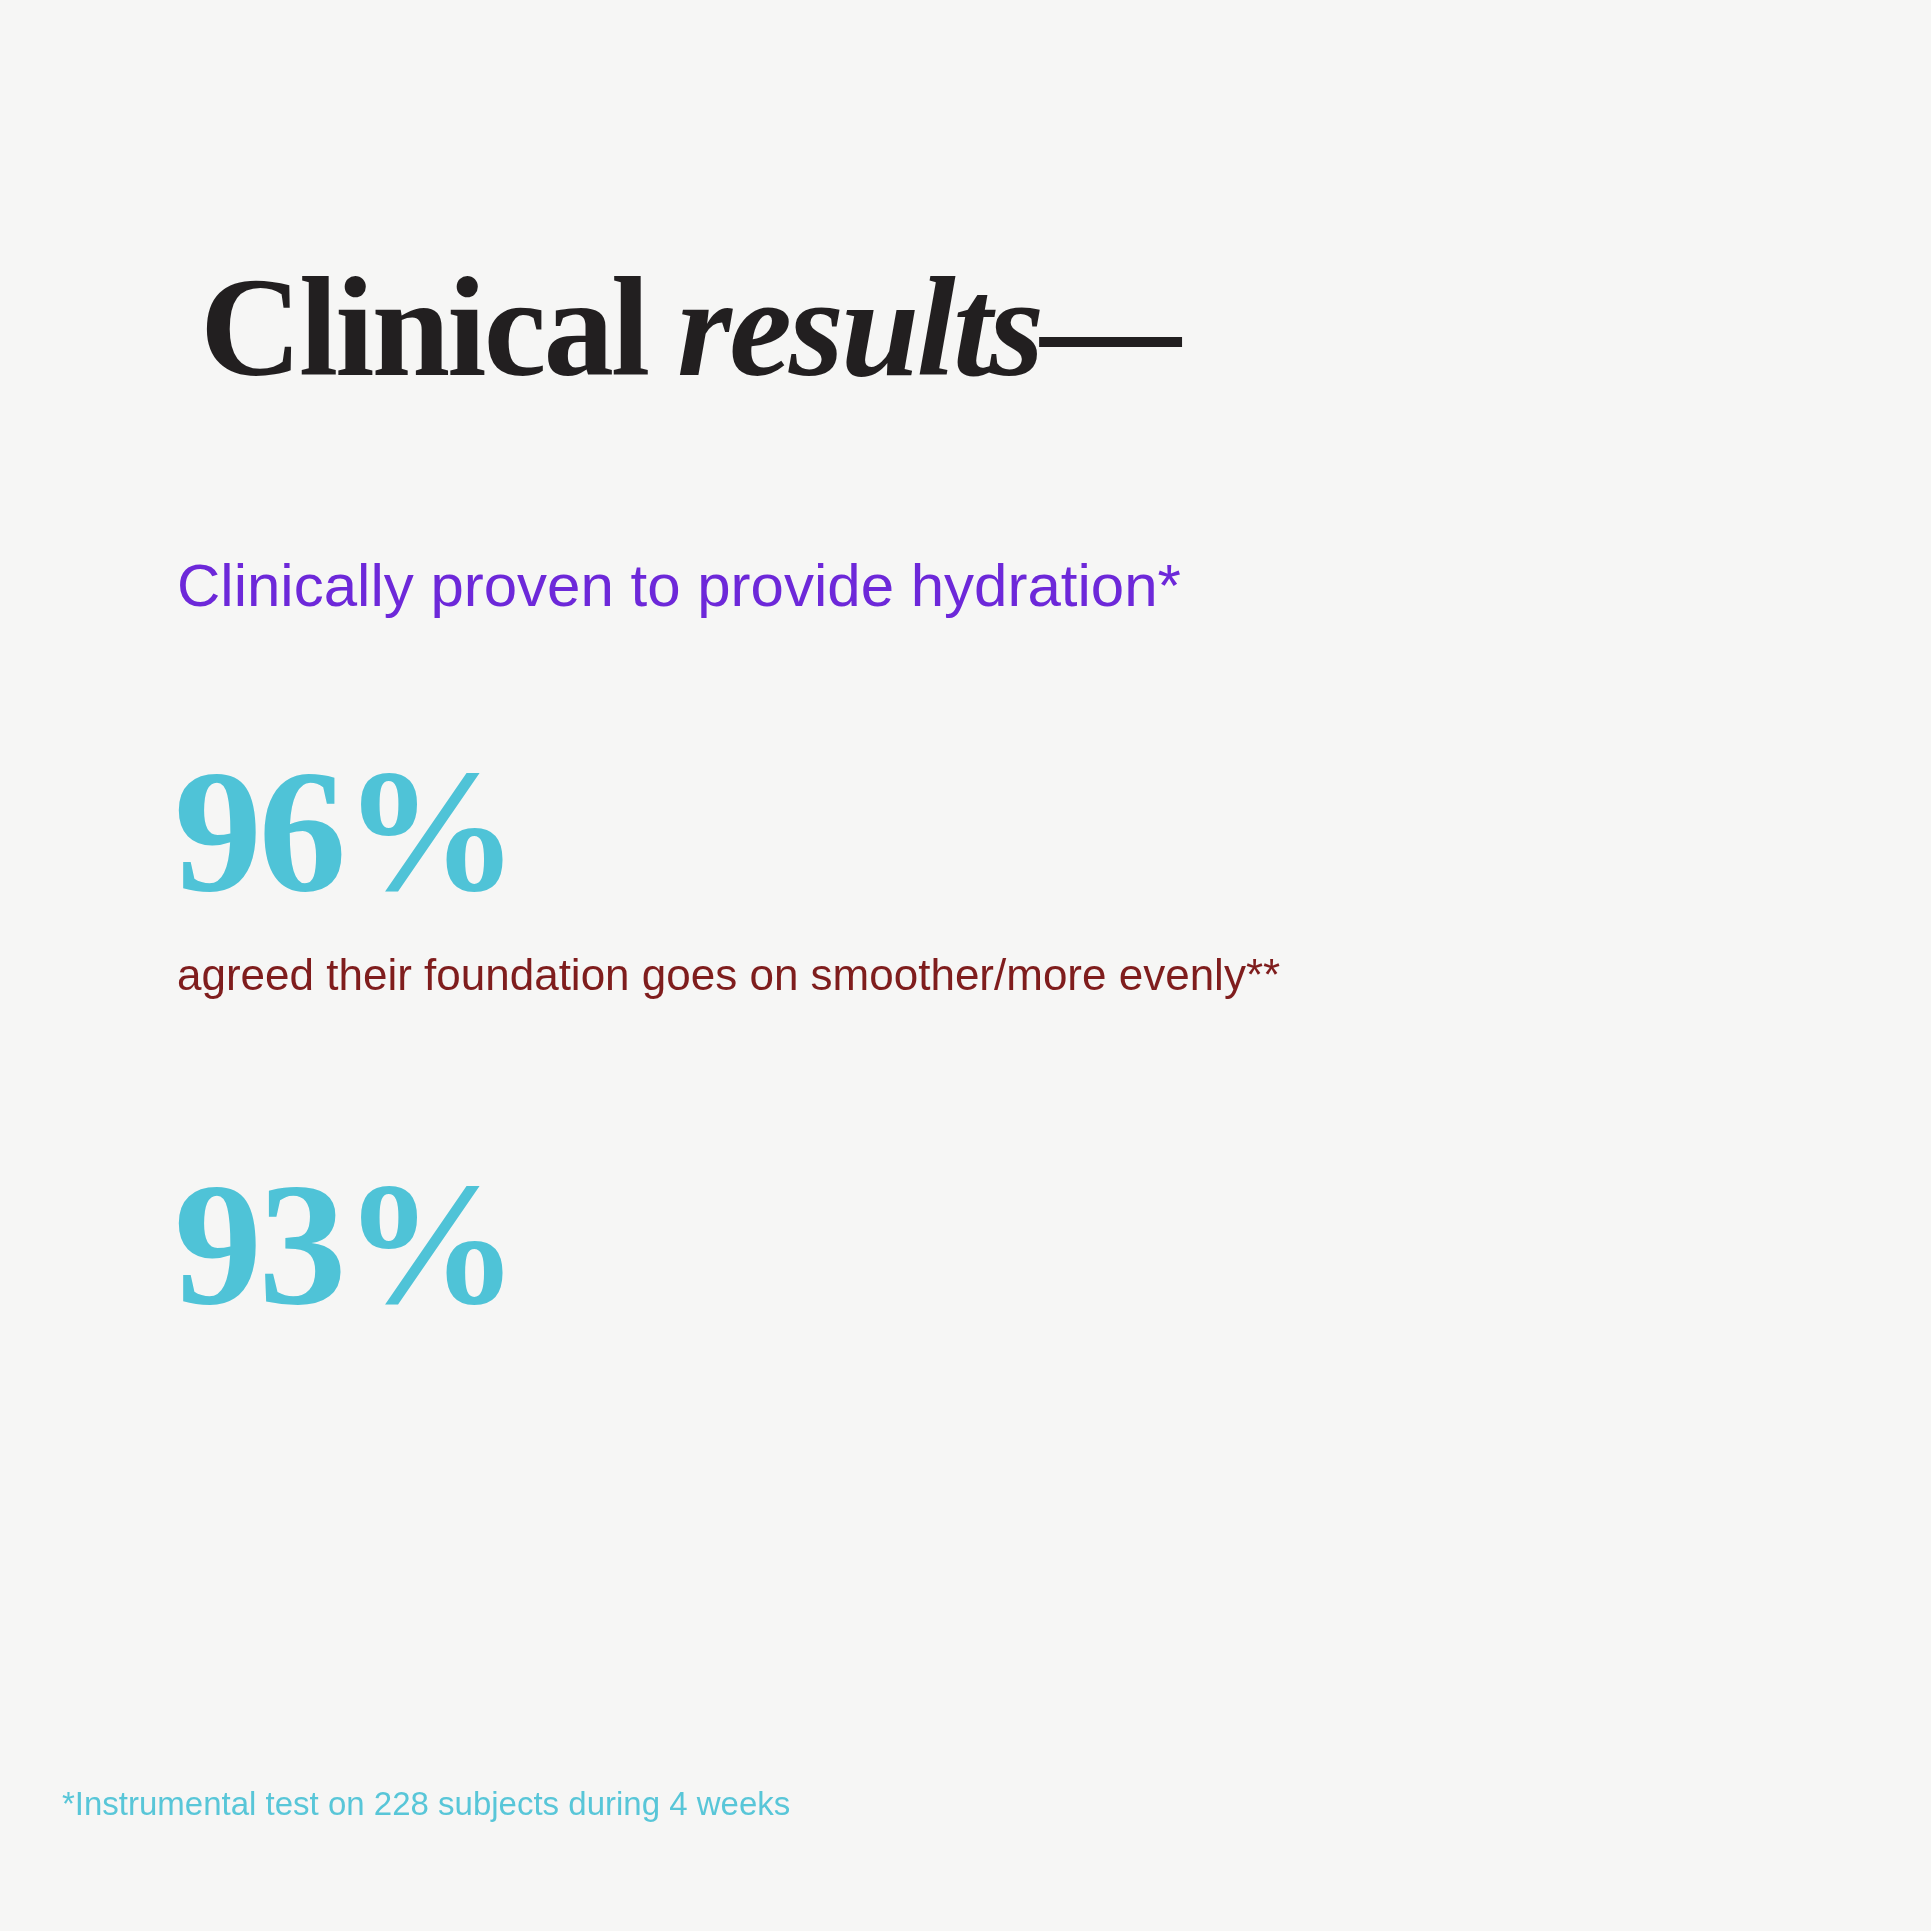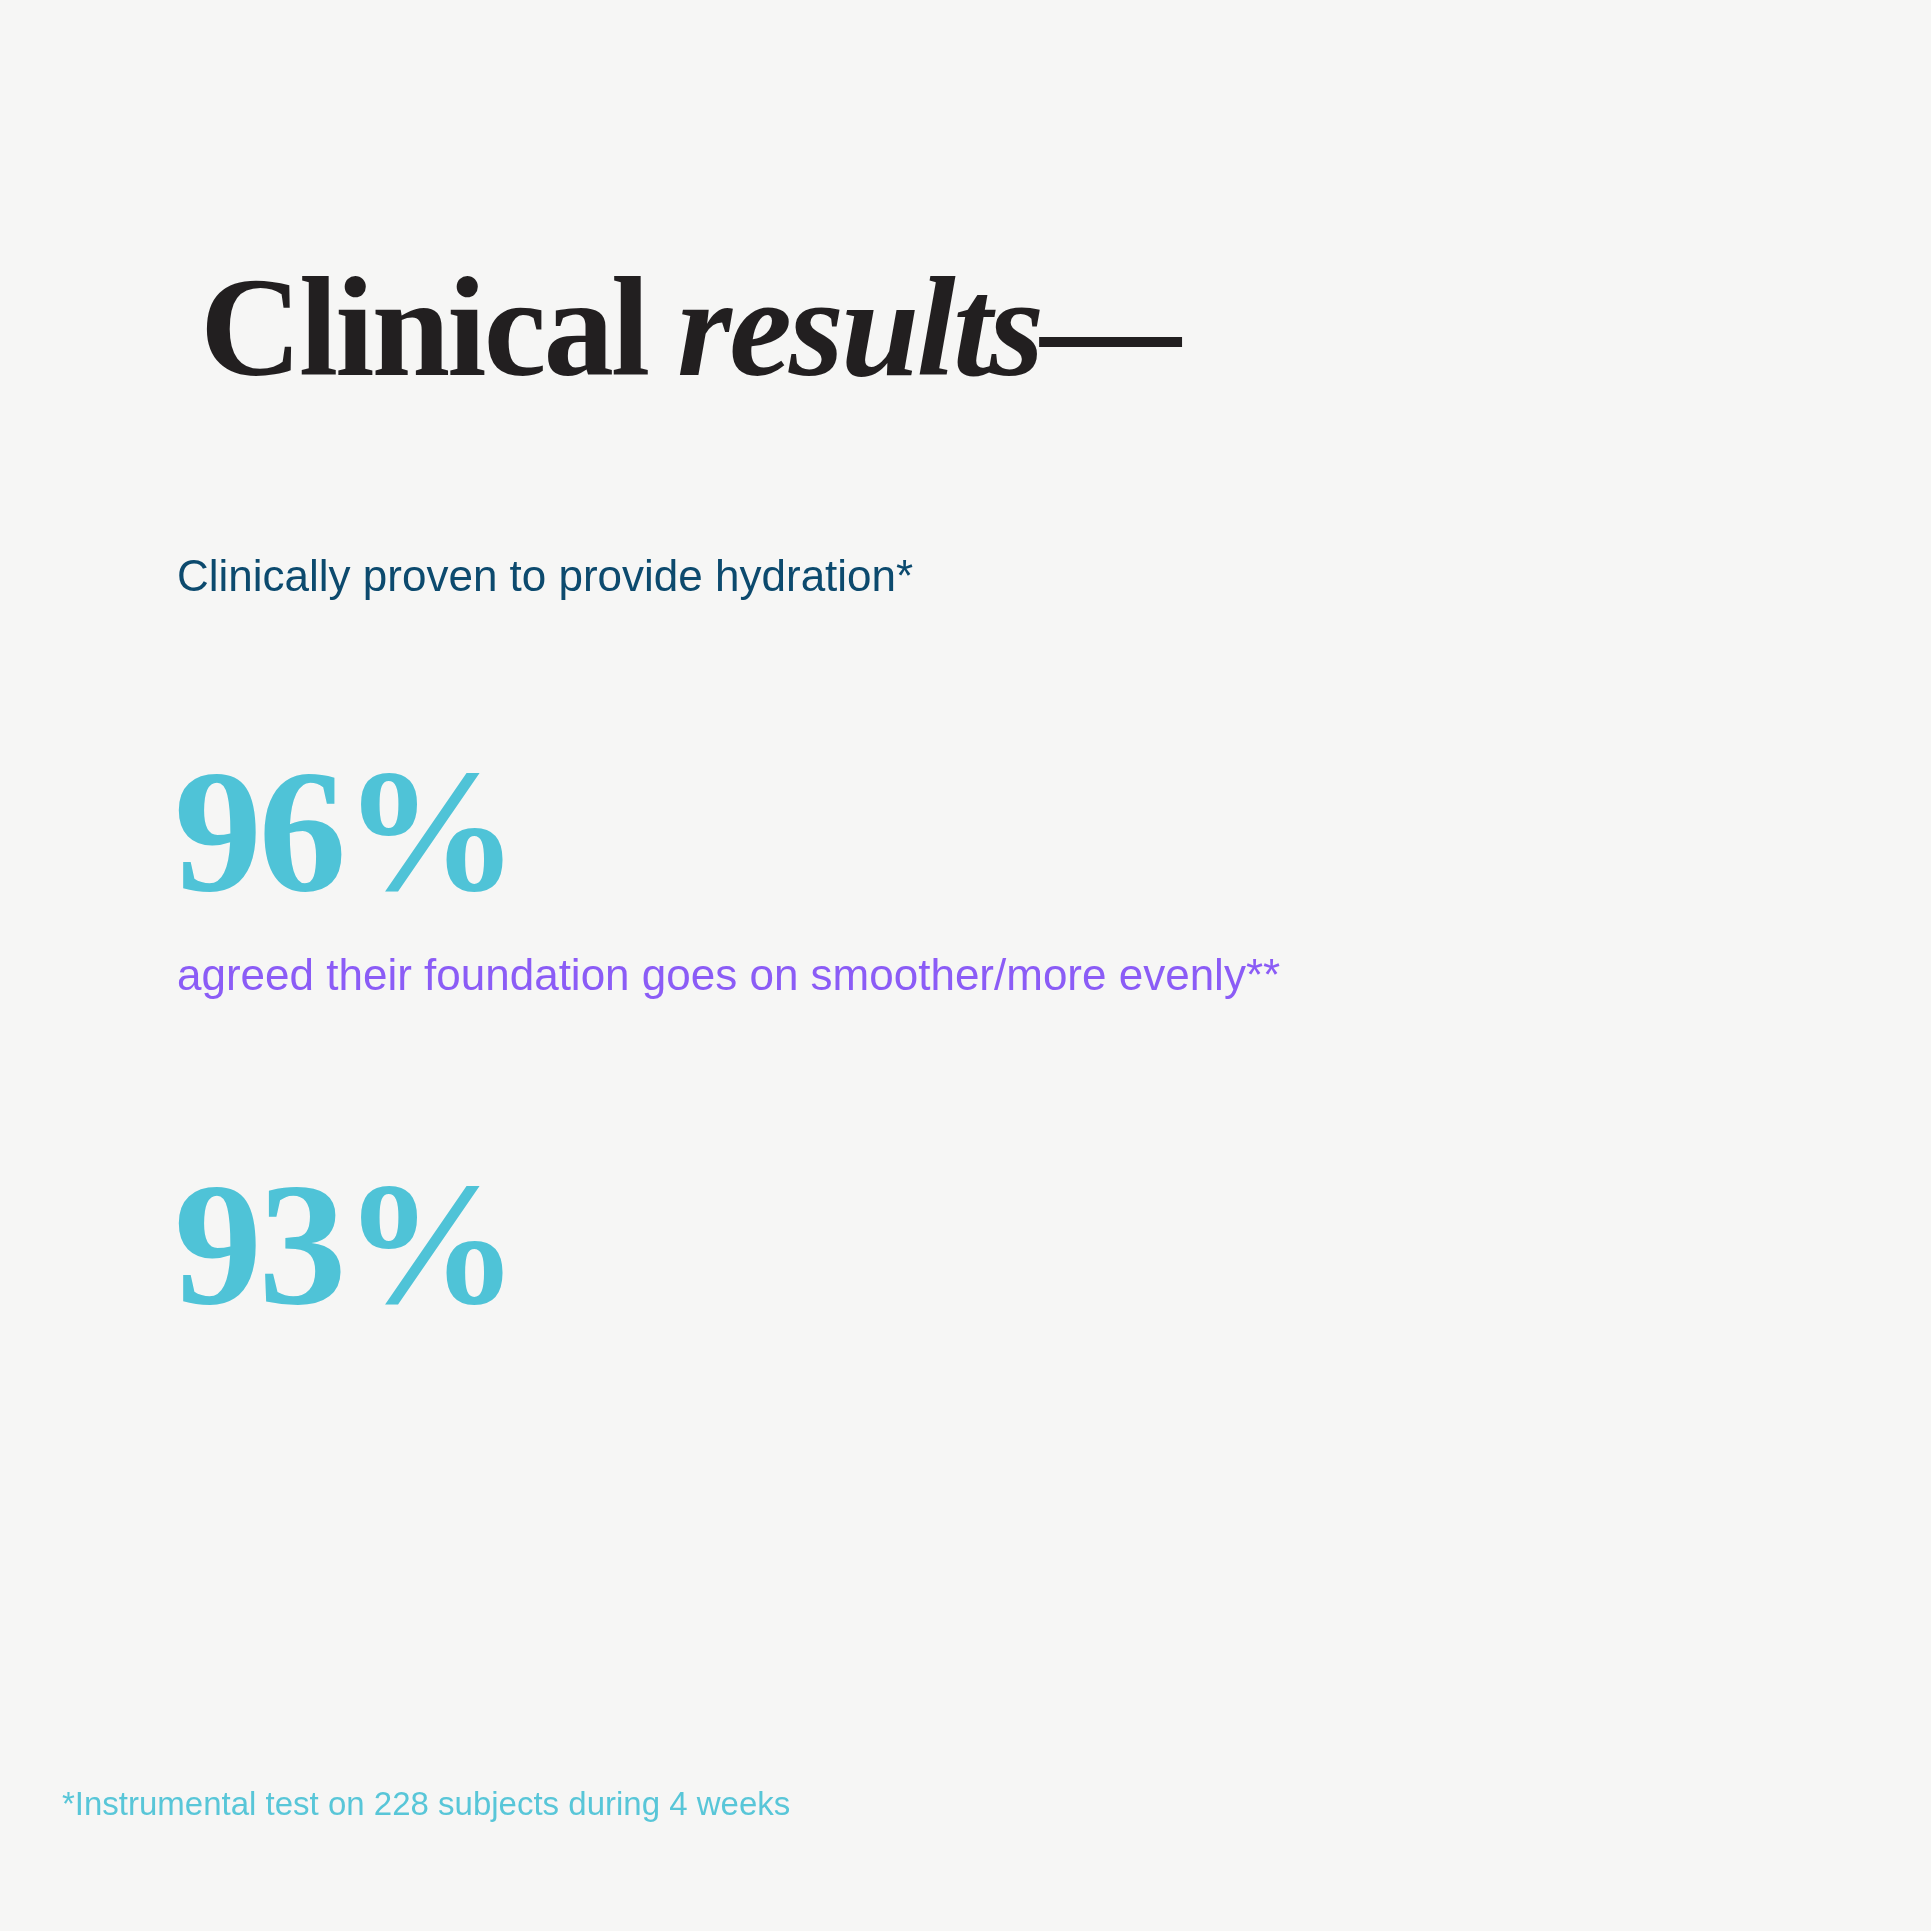"Clinically proven to provide hydration*" .intro { color: #0c4a6e -> #6d28d9; font-size: 44px -> 60px }
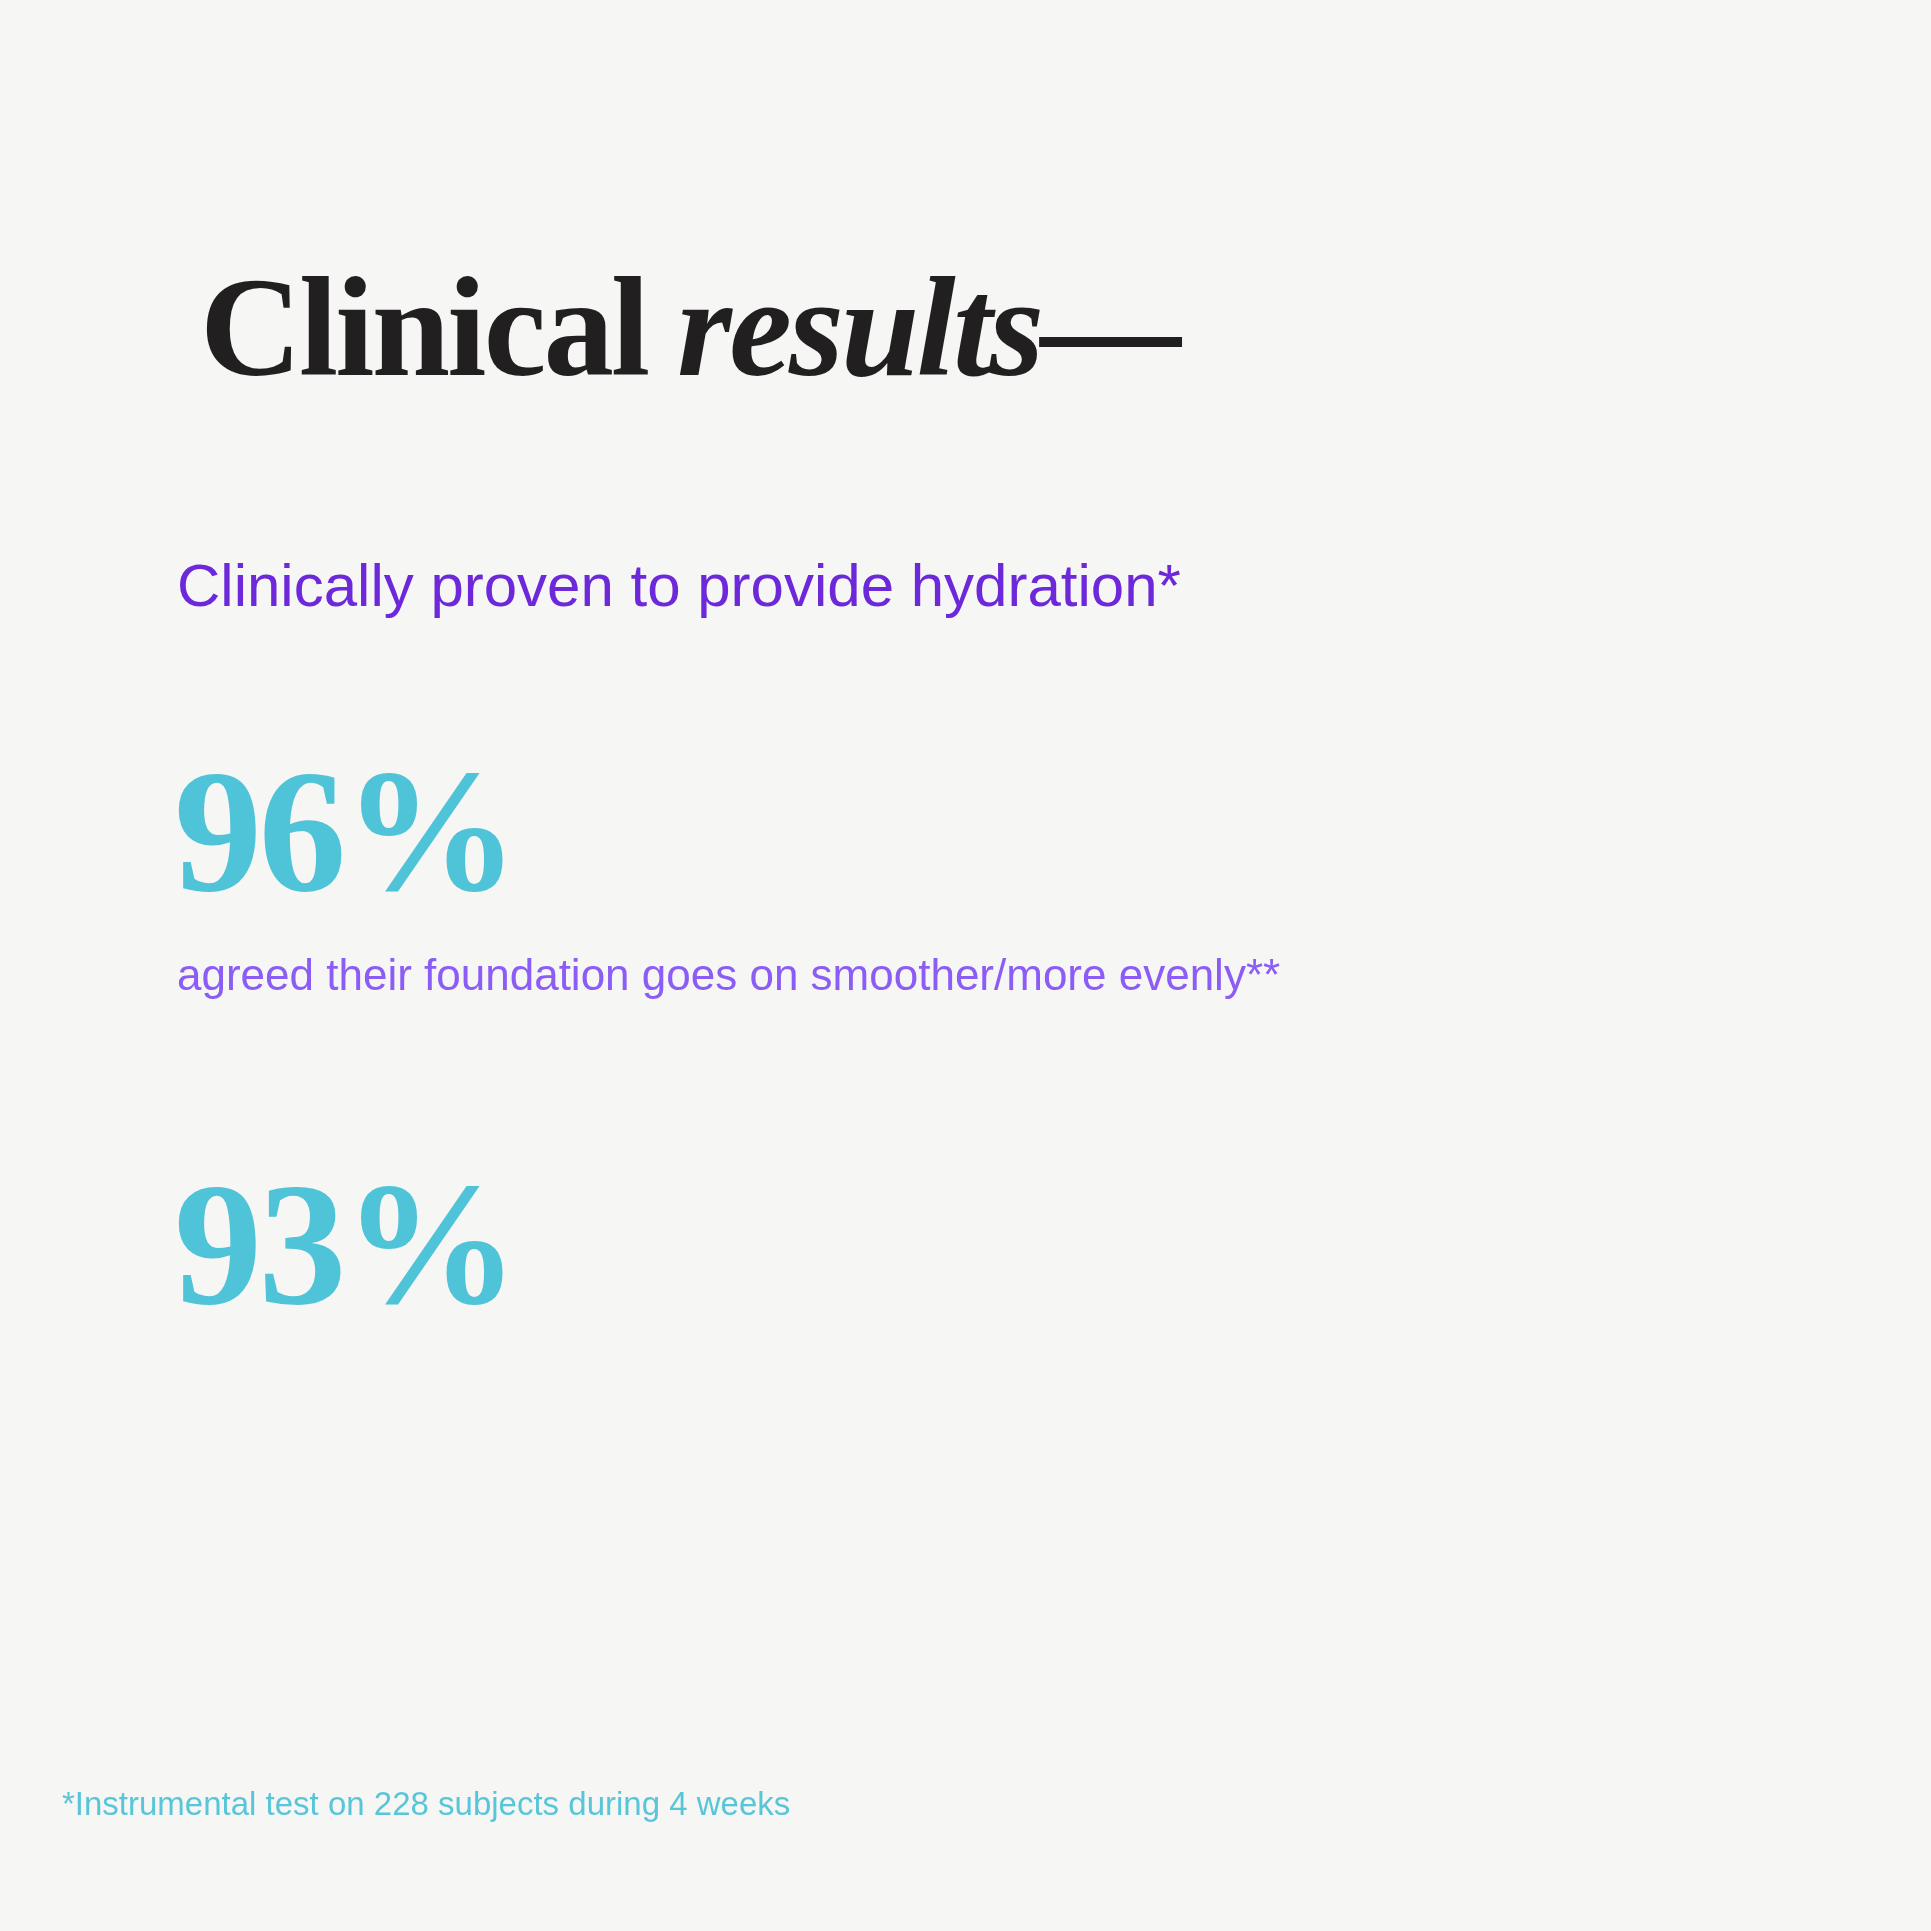"agreed their foundation goes on" .stat-desc { color: #8b5cf6 -> #7f1d1d }
